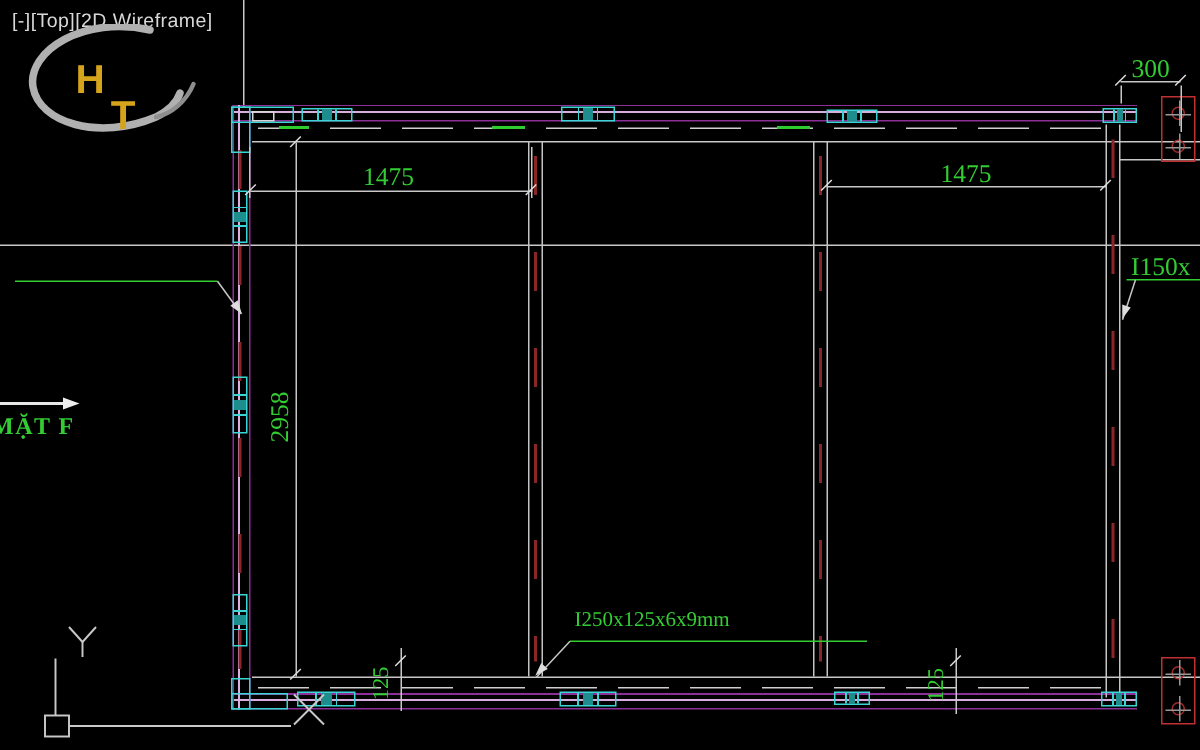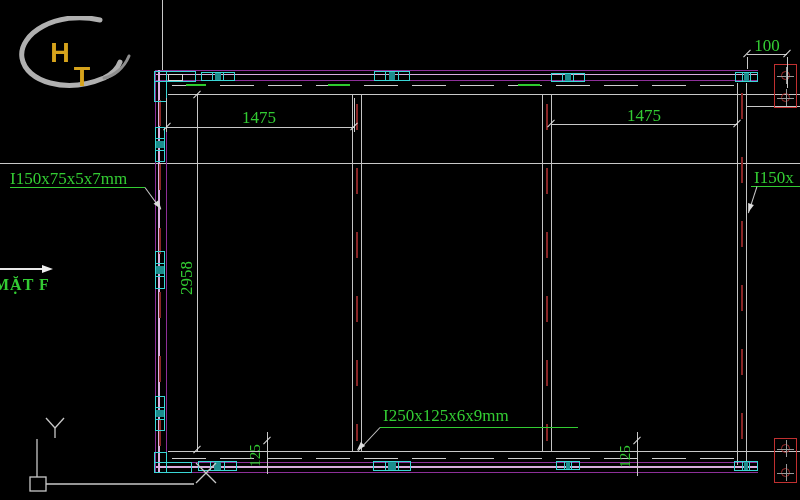"[-][Top][2D Wireframe]" div { html: none -> <div><span>[-]</span><span>[Top]</span><span>[2D Wireframe]</span></div> }
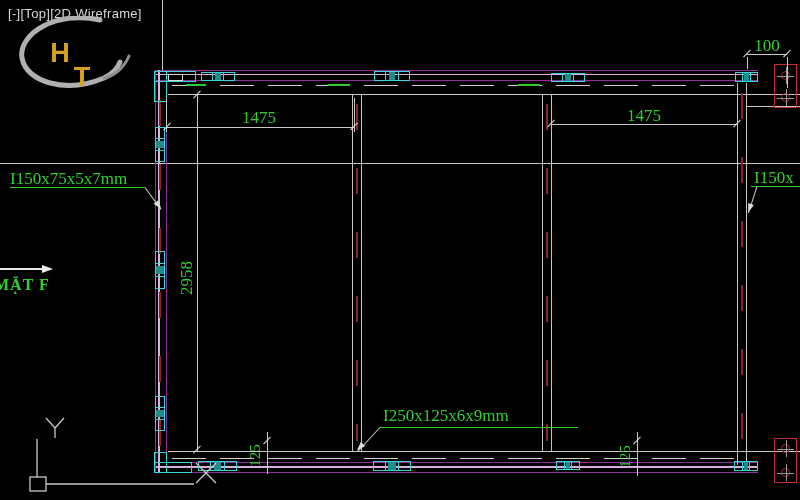"100" div.g { text: 100 -> 300 }
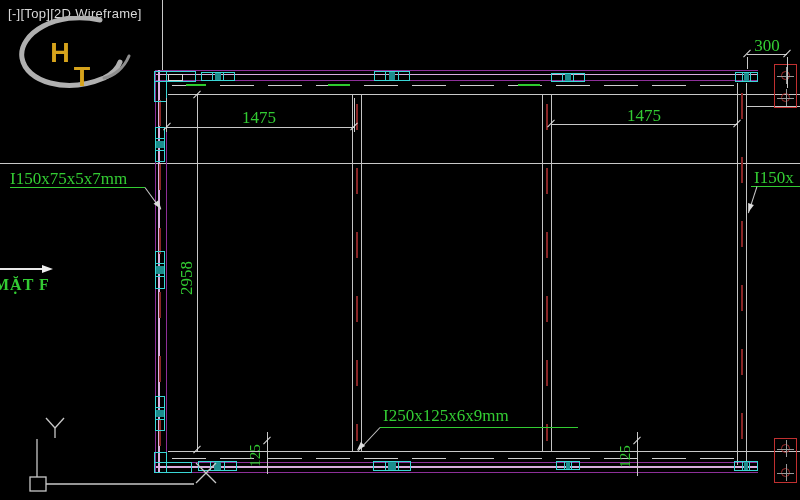"I150x75x5x7mm" div.g { html: <div>I150x75x5x7mm</div> -> none }
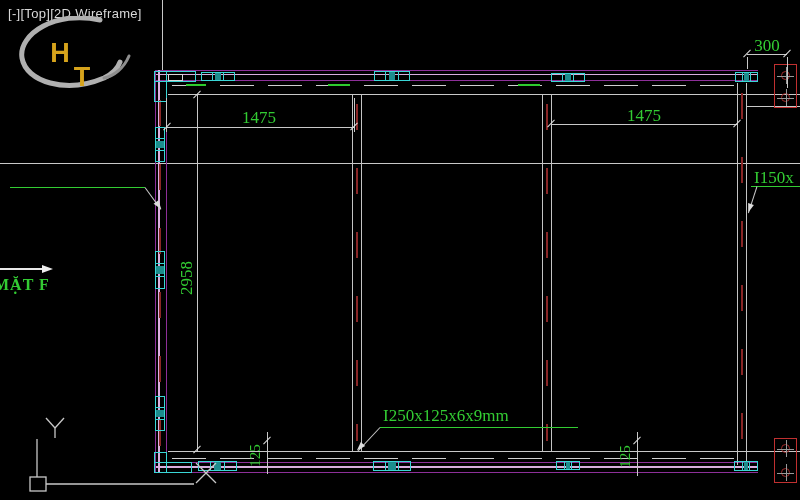"I250x125x6x9mm" div.g { font-size: 17px -> 14px }
